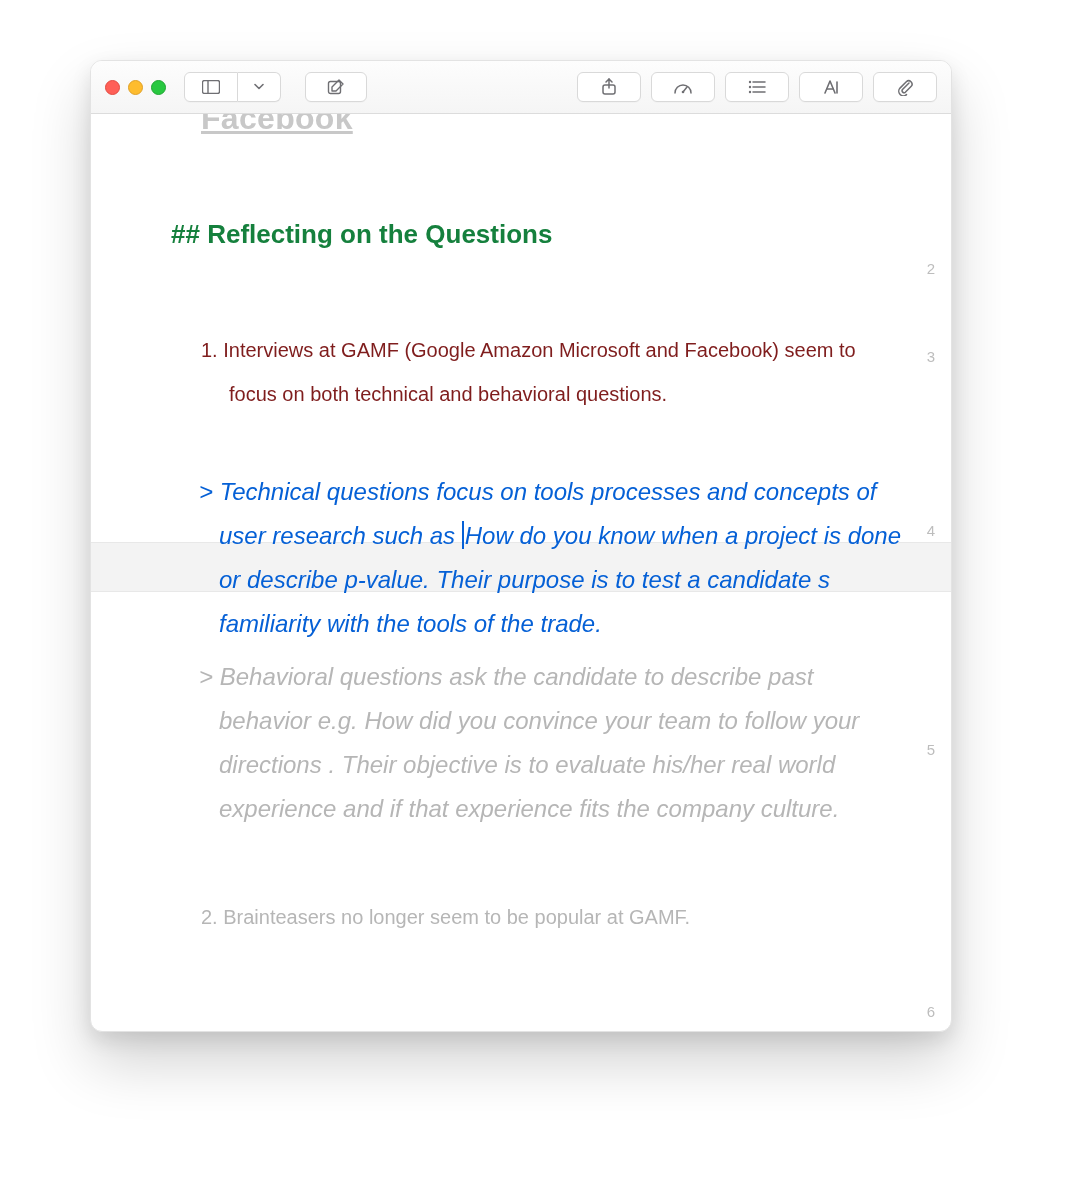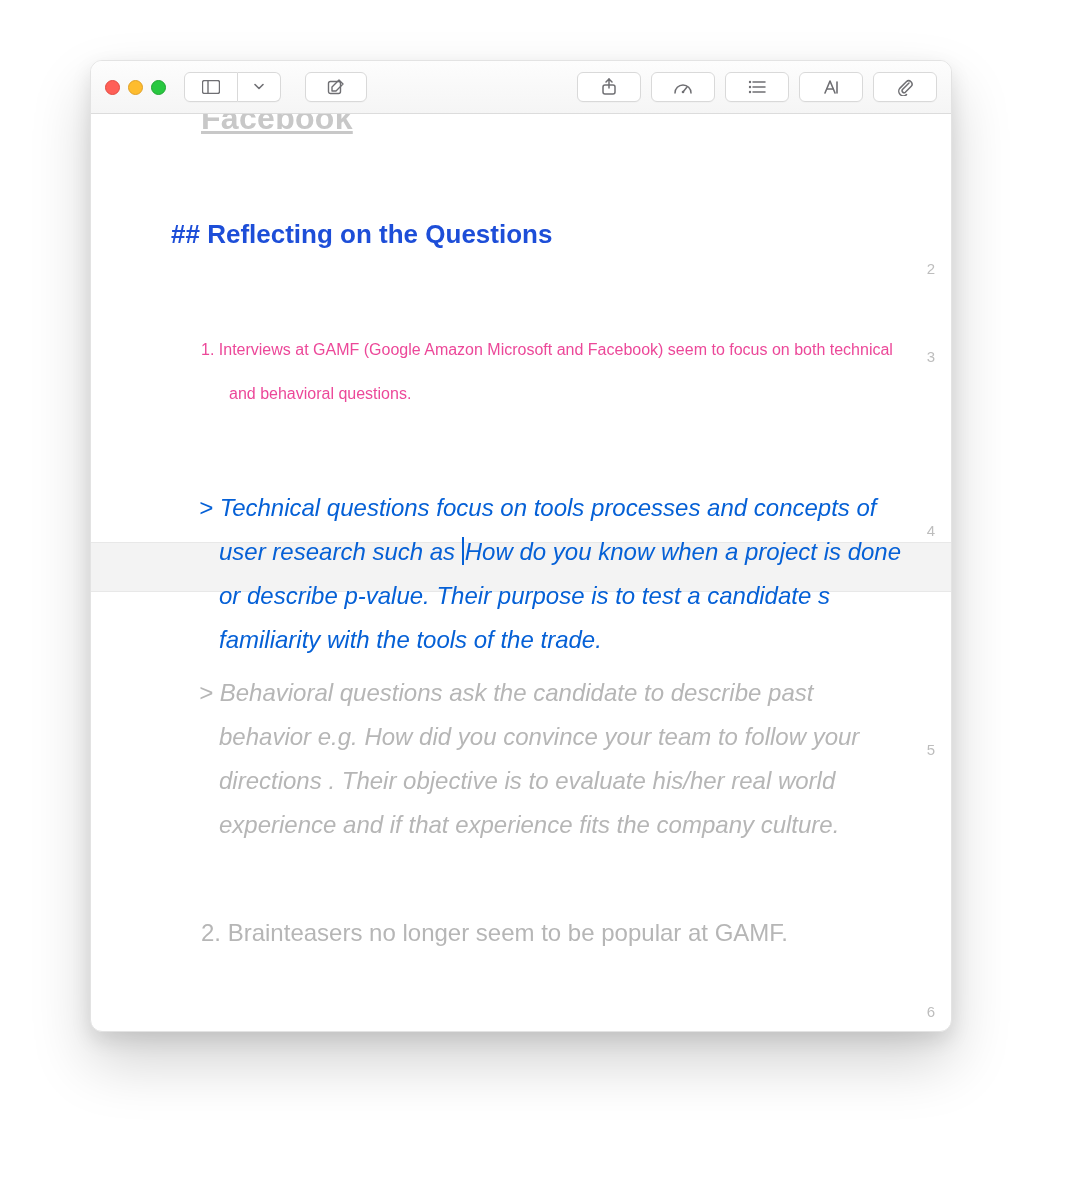"## Reflecting on the Questions" .h2 { color: #1d4ed8 -> #15803d }
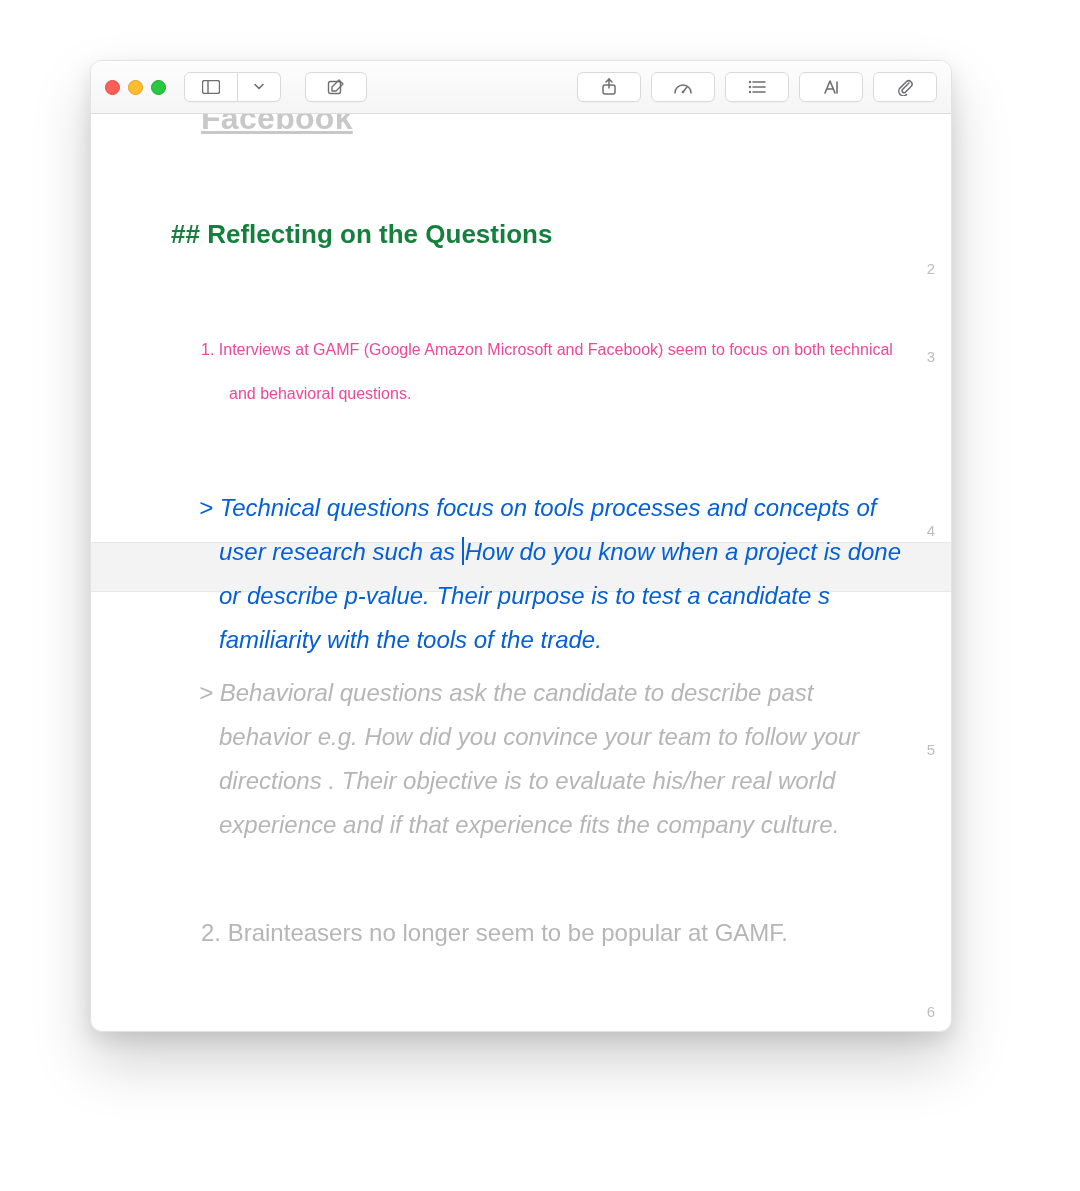"1. Interviews at GAMF (Google" .para { color: #ec4899 -> #7f1d1d; font-size: 16px -> 20px }
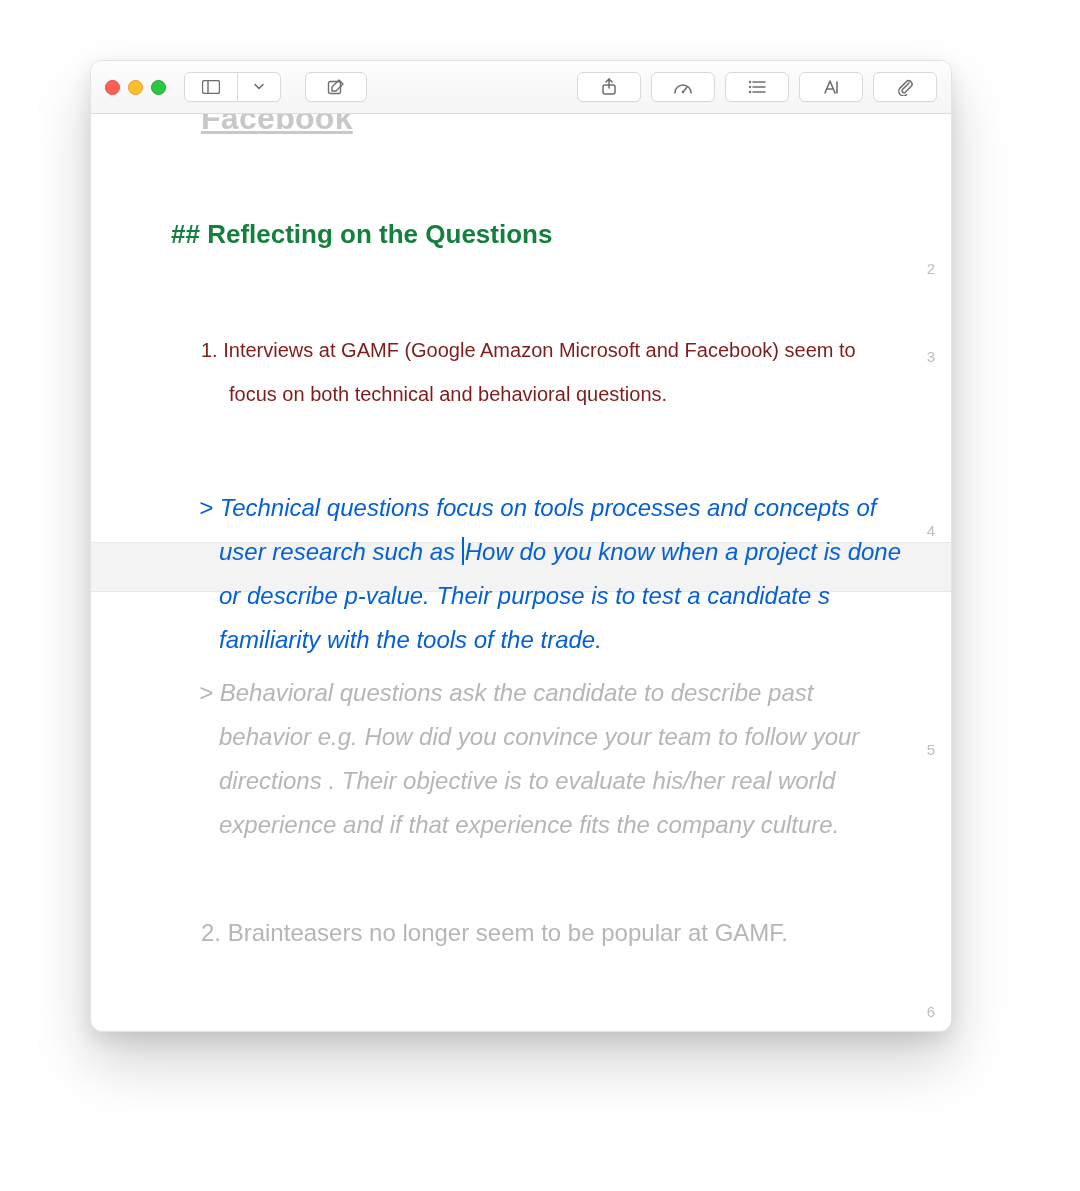"> Technical questions focus on" div.row { margin-top: 70px -> 54px }
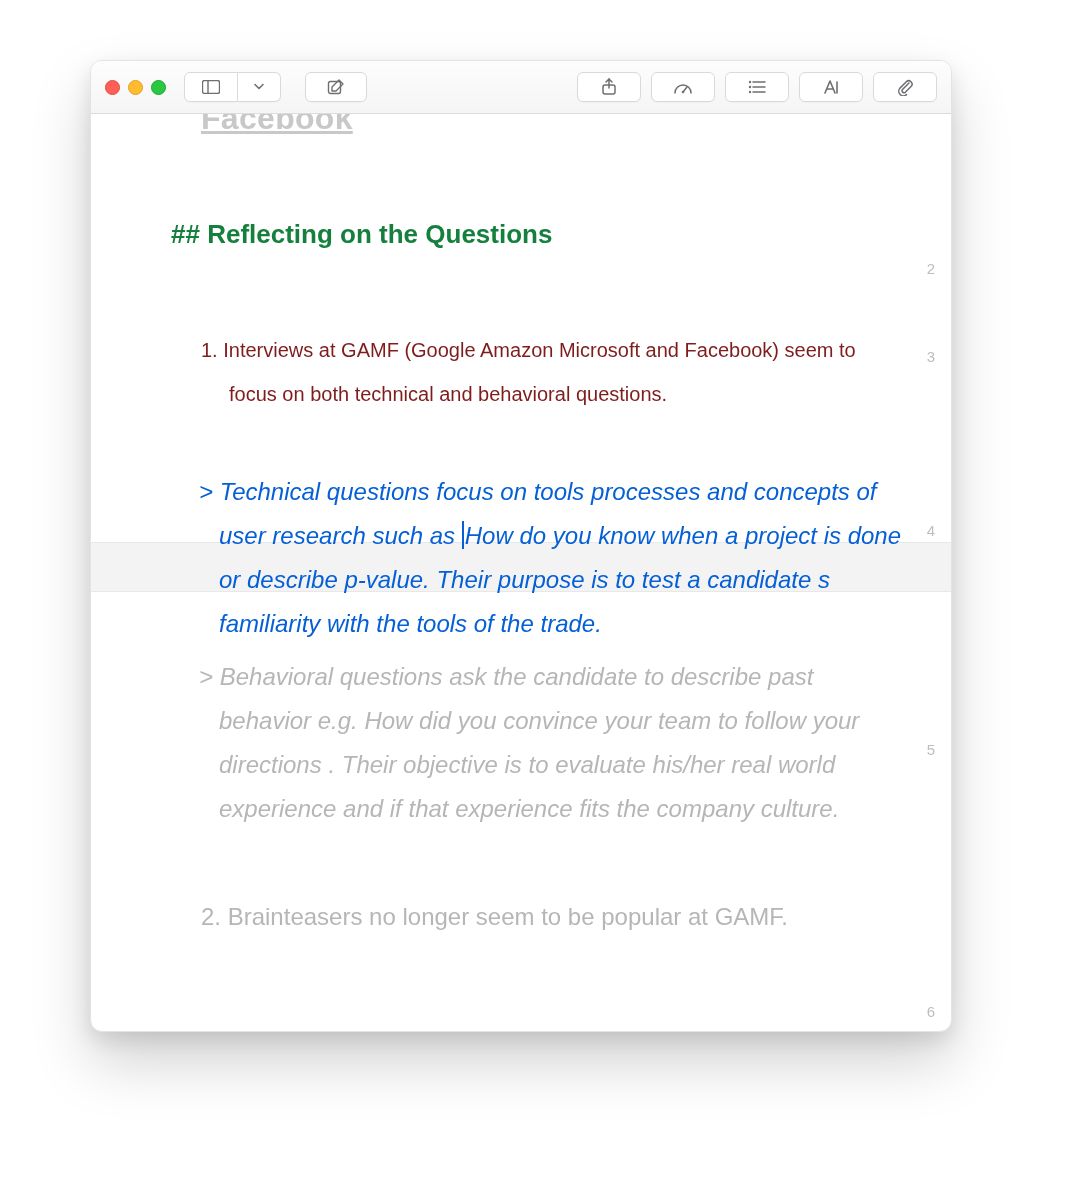"2. Brainteasers no longer seem" .para2 { font-size: 24px -> 20px }
